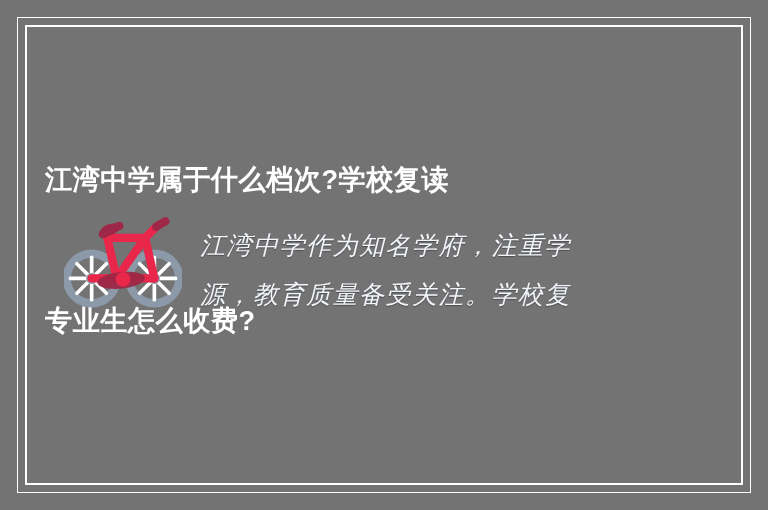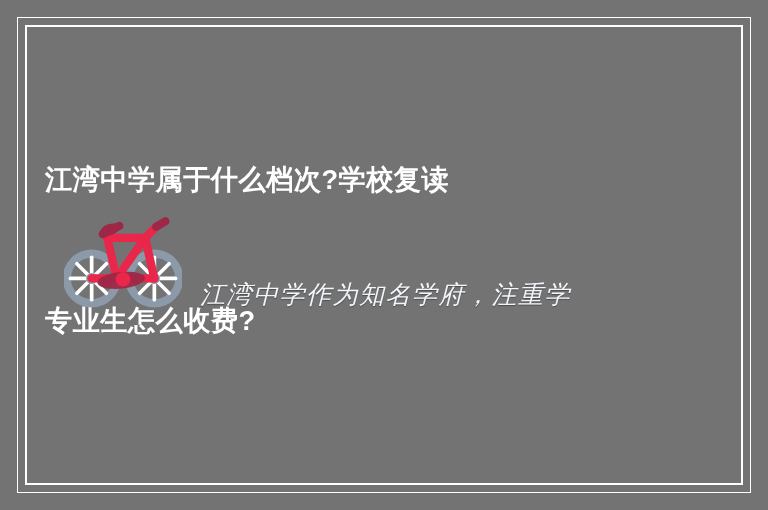"源，教育质量备受关注。学校复" span.body-line { html: none -> <span>源，教育质量备受关注。学校复</span> }
